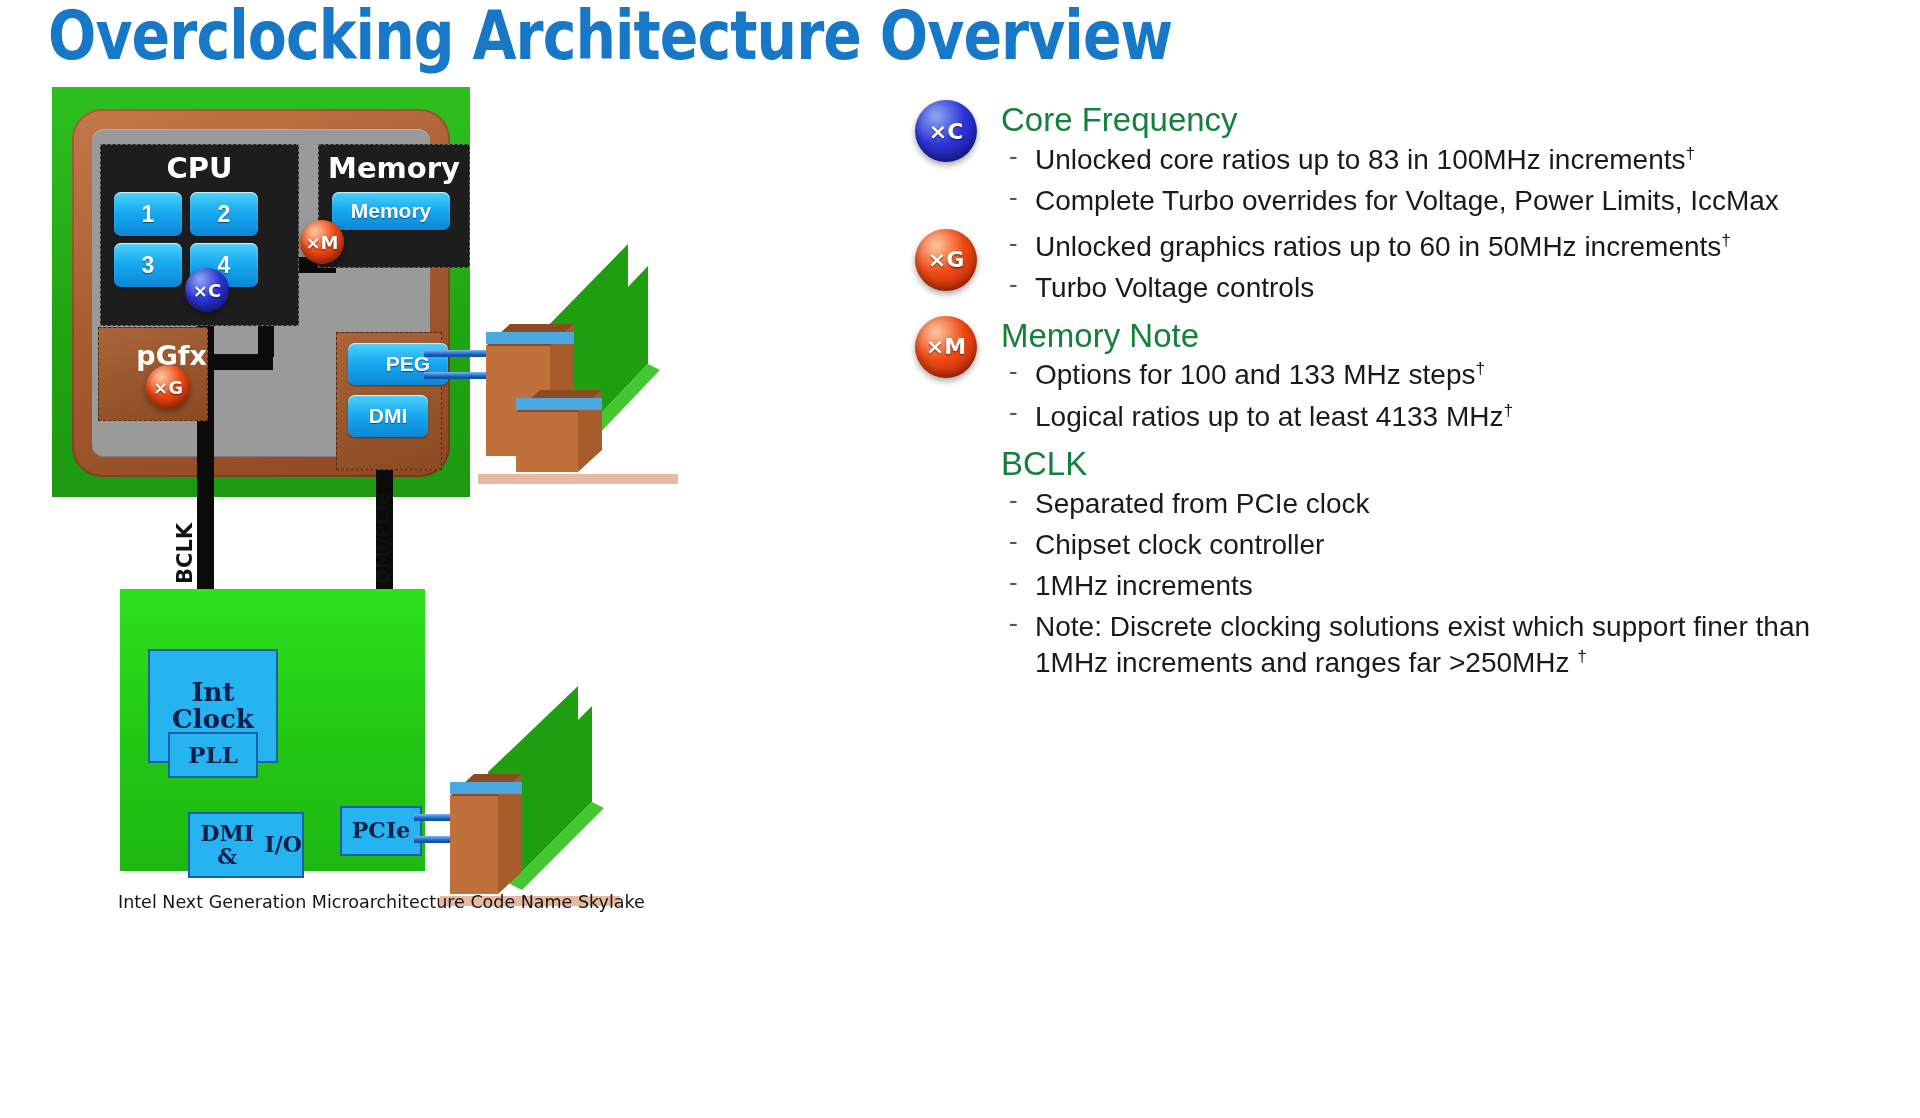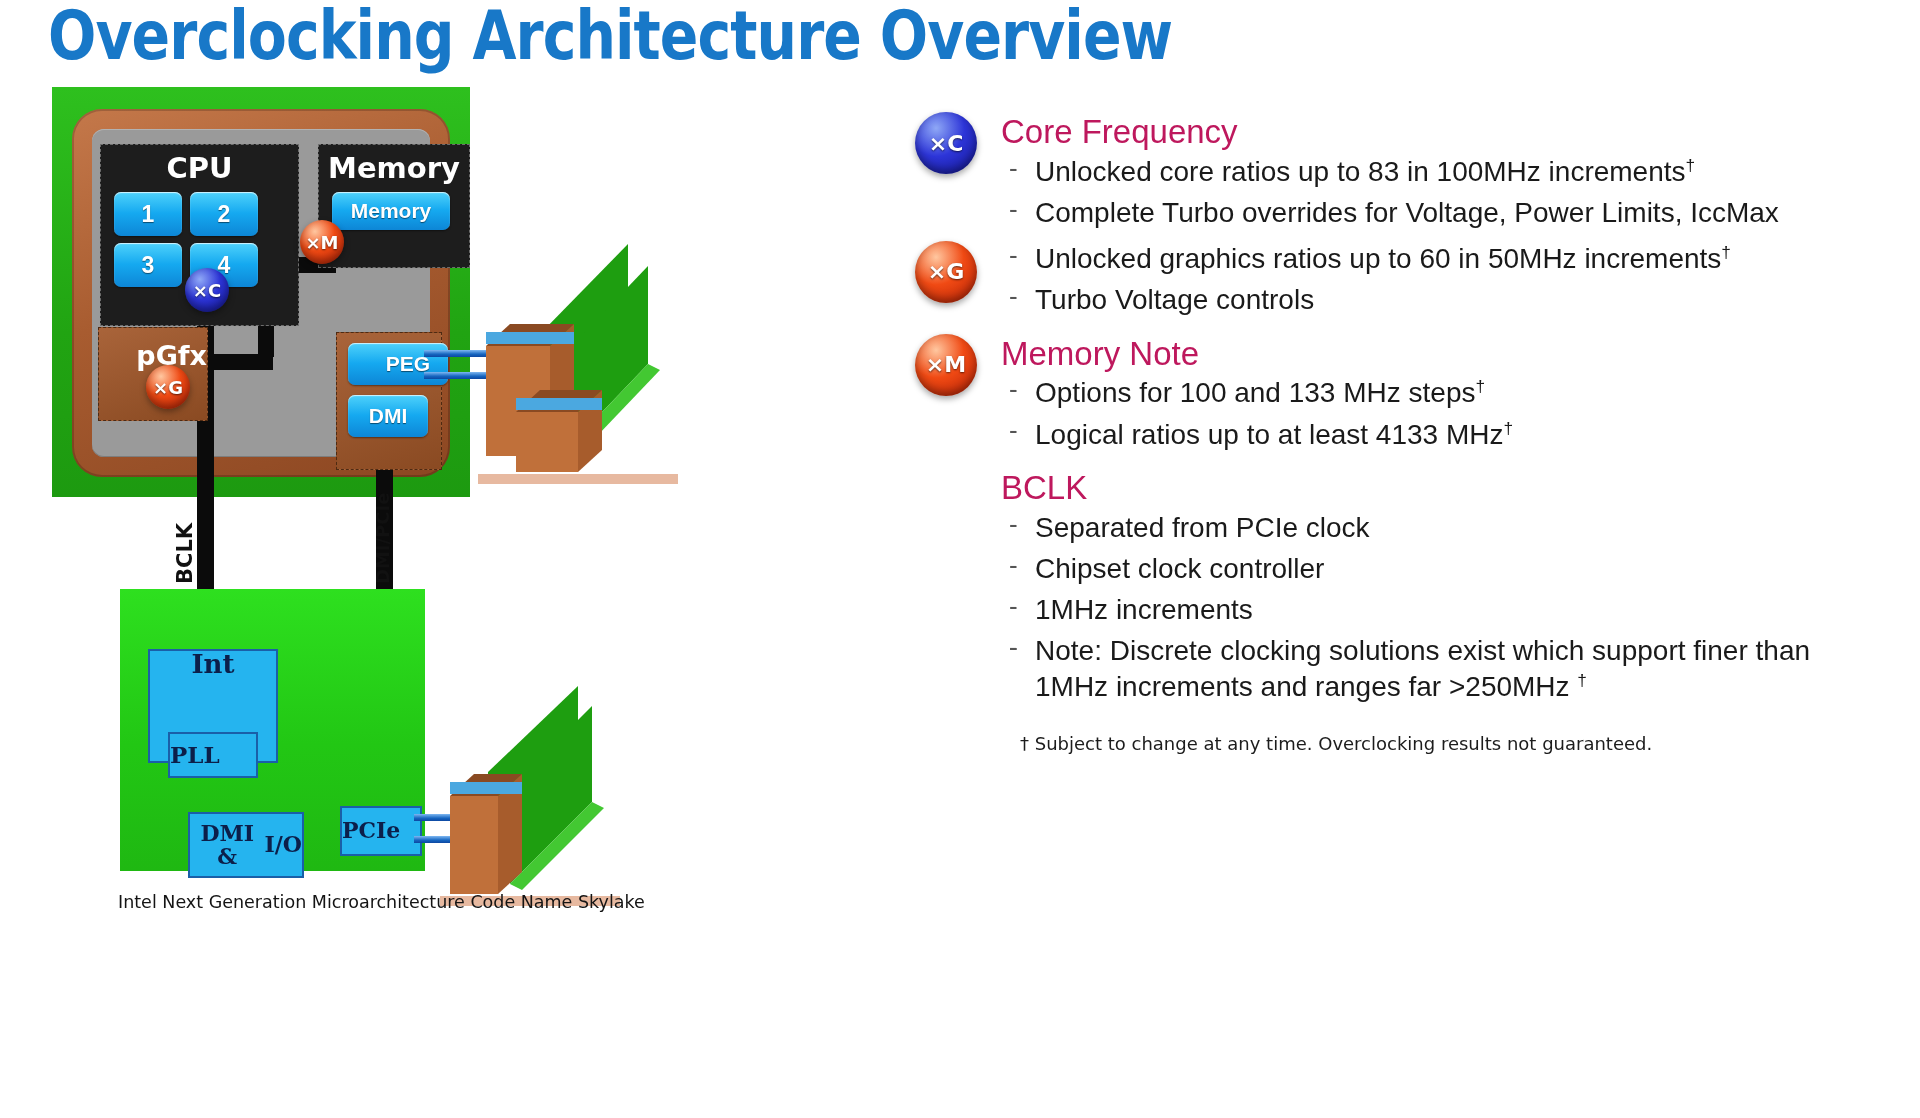"Core Frequency" .ghead { color: #be185d -> #15803d; margin: 16px 0 2px 76px -> 4px 0 2px 76px }
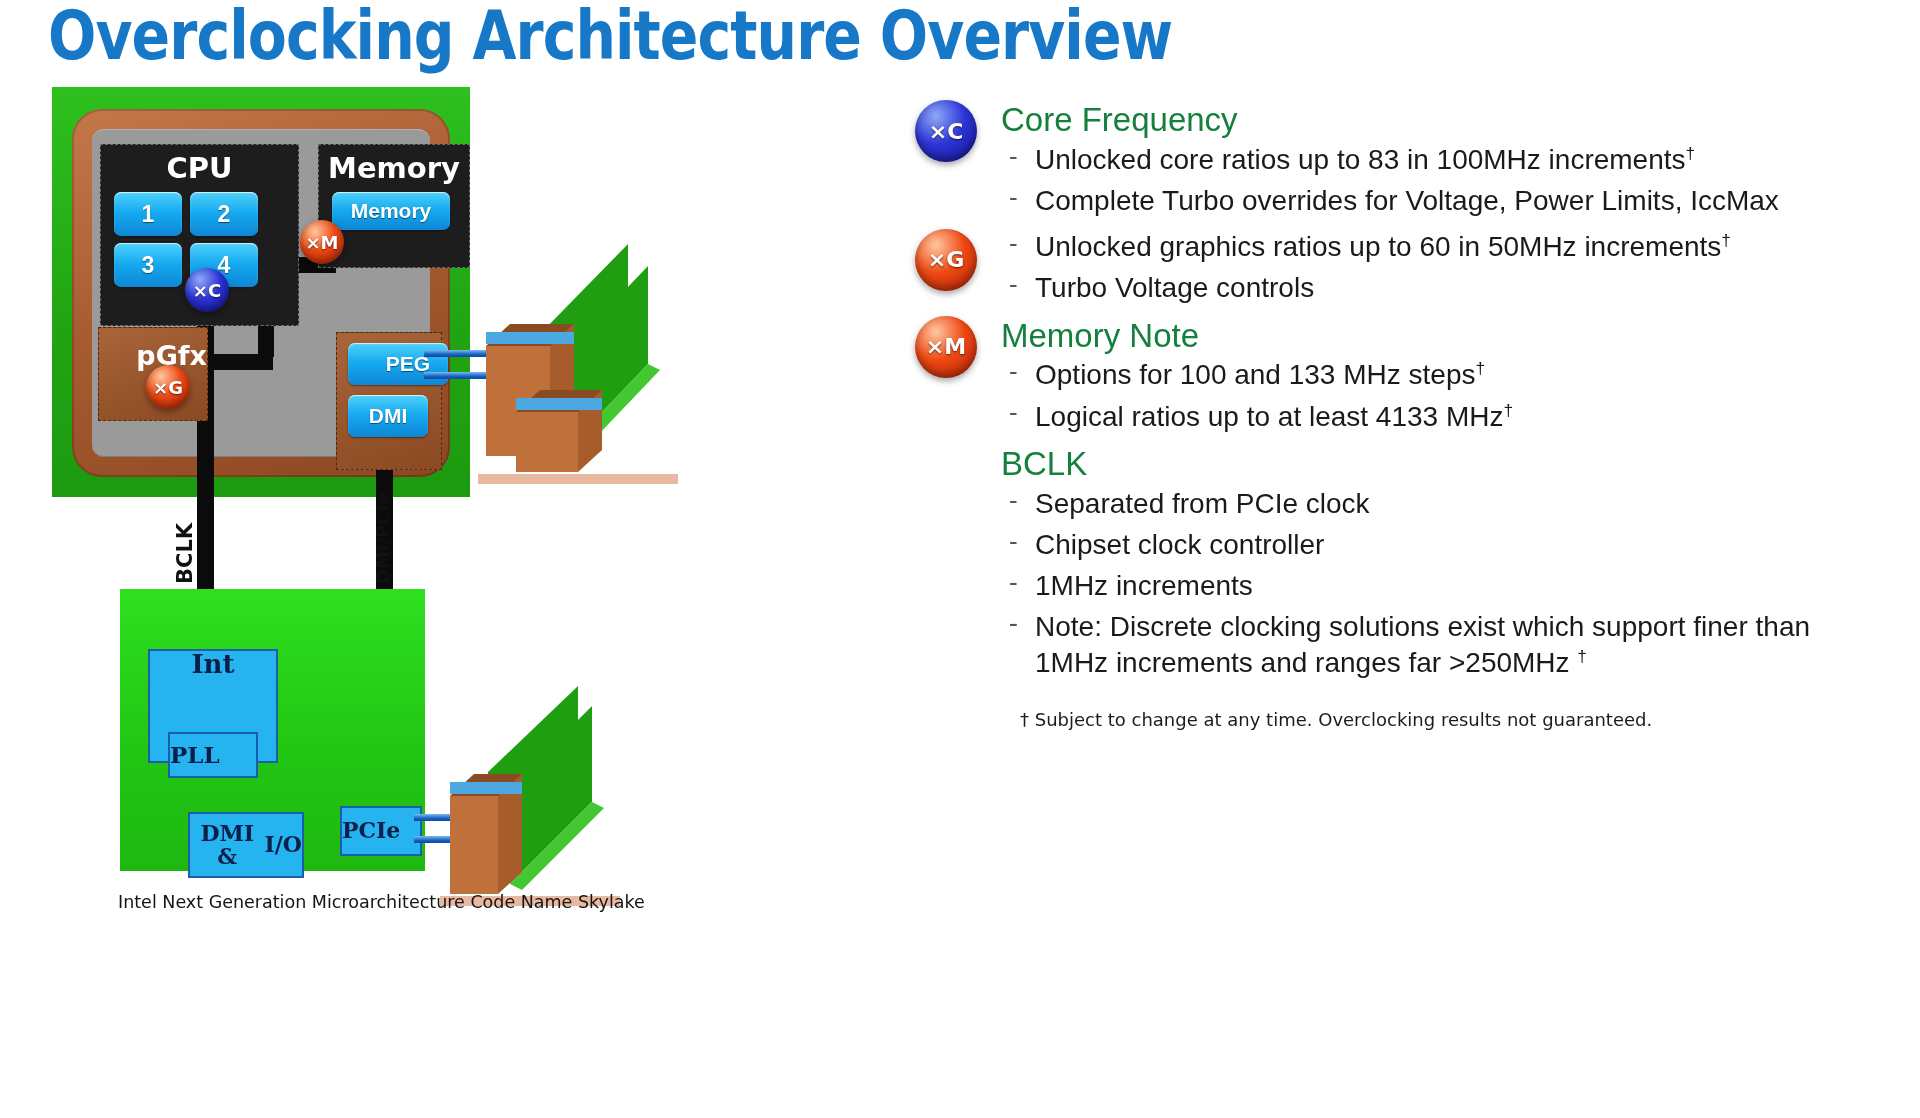"Int" .cyan-flat { justify-content: space-between -> center }
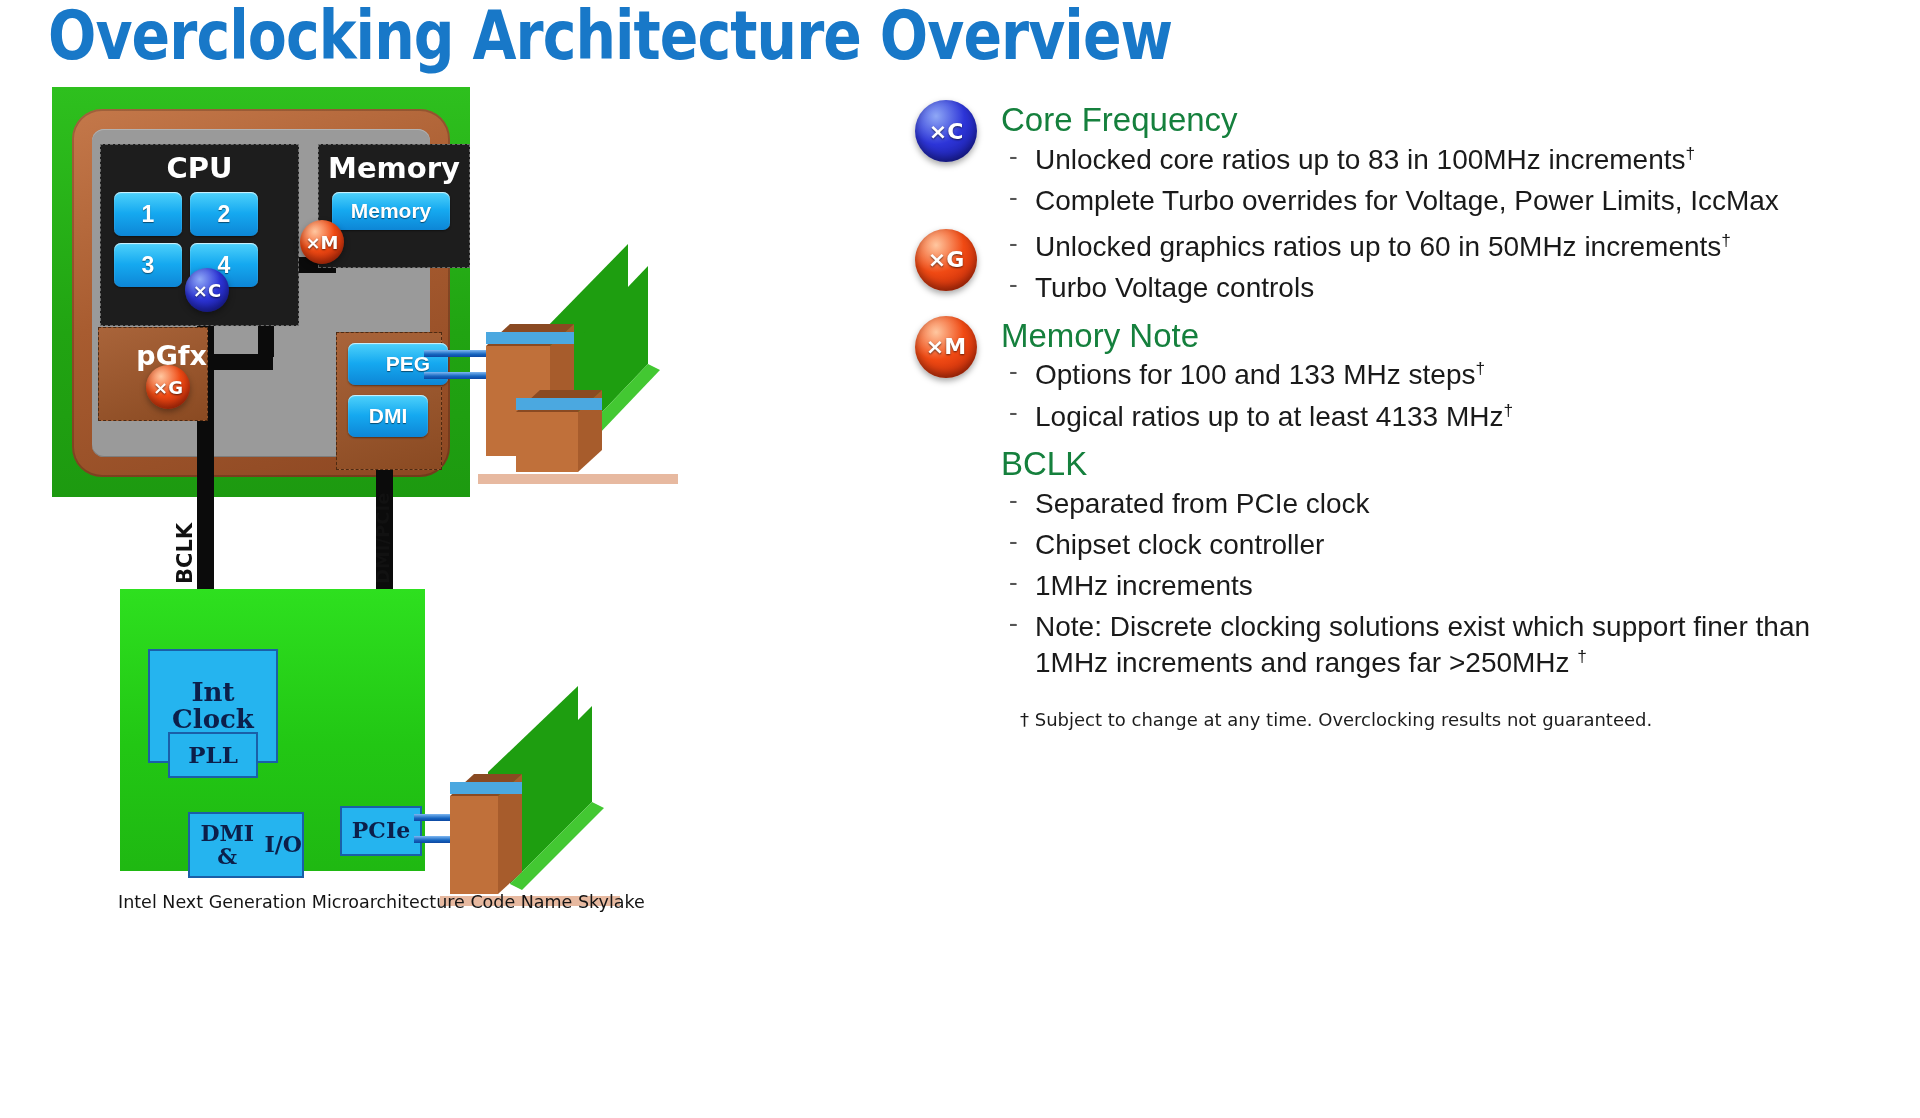"† Subject to change at" div.footnote { html: <div>† Subject to change at any time. Overclocking results not guaranteed.</div> -> none }
